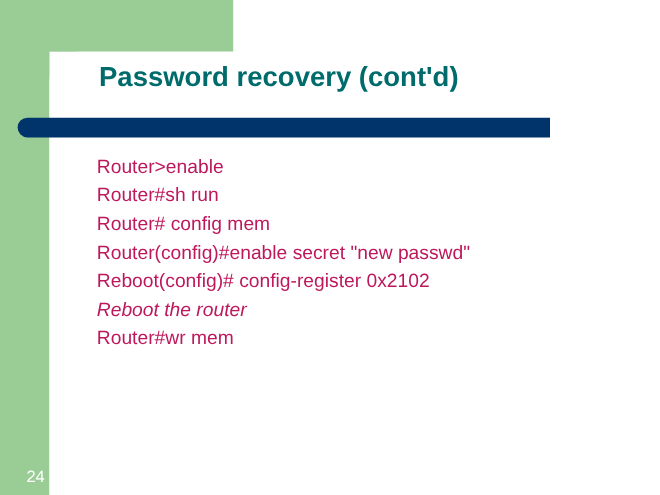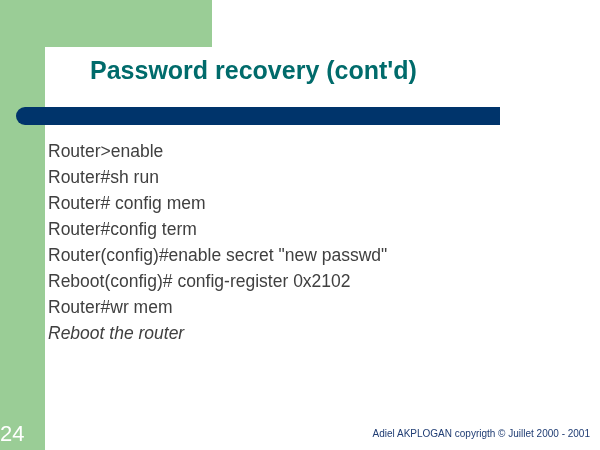"Router>enable" .body-line { color: #404040 -> #be185d; margin-left: none -> 40px }
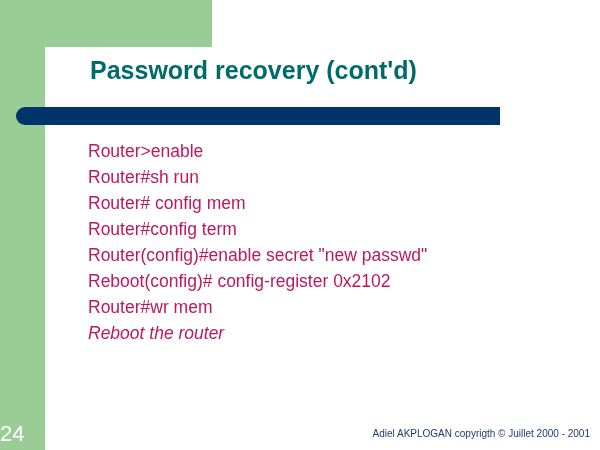"Router#config term" li.body-line { html: <li><span>Router#config term</span></li> -> none }
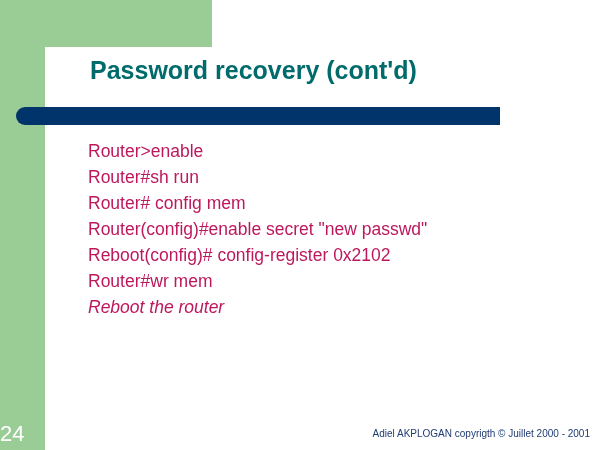"Router#wr mem" li.body-line { order: before "Reboot the router" -> after "Reboot the router" }
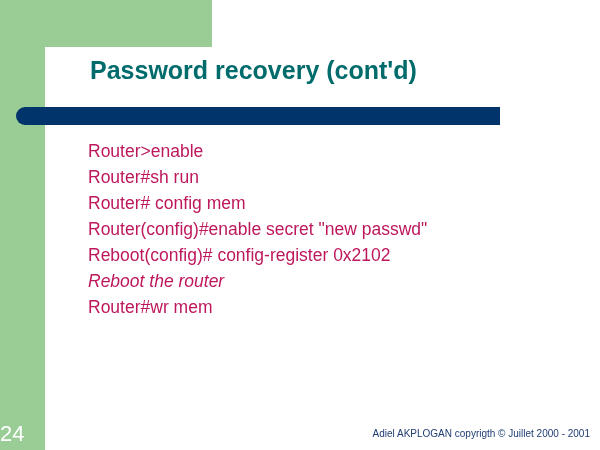"24" .slide-number { font-size: 22px -> 15px; left: 0 -> 24px }
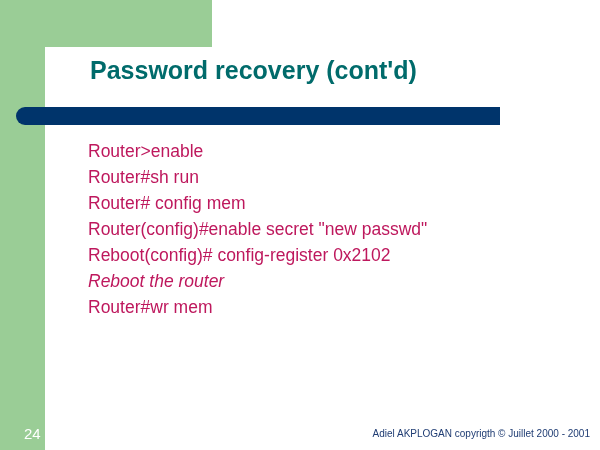"Adiel AKPLOGAN copyrigth © Juillet" div.footer-credit { html: <div>Adiel AKPLOGAN copyrigth © Juillet 2000 - 2001</div> -> none }
